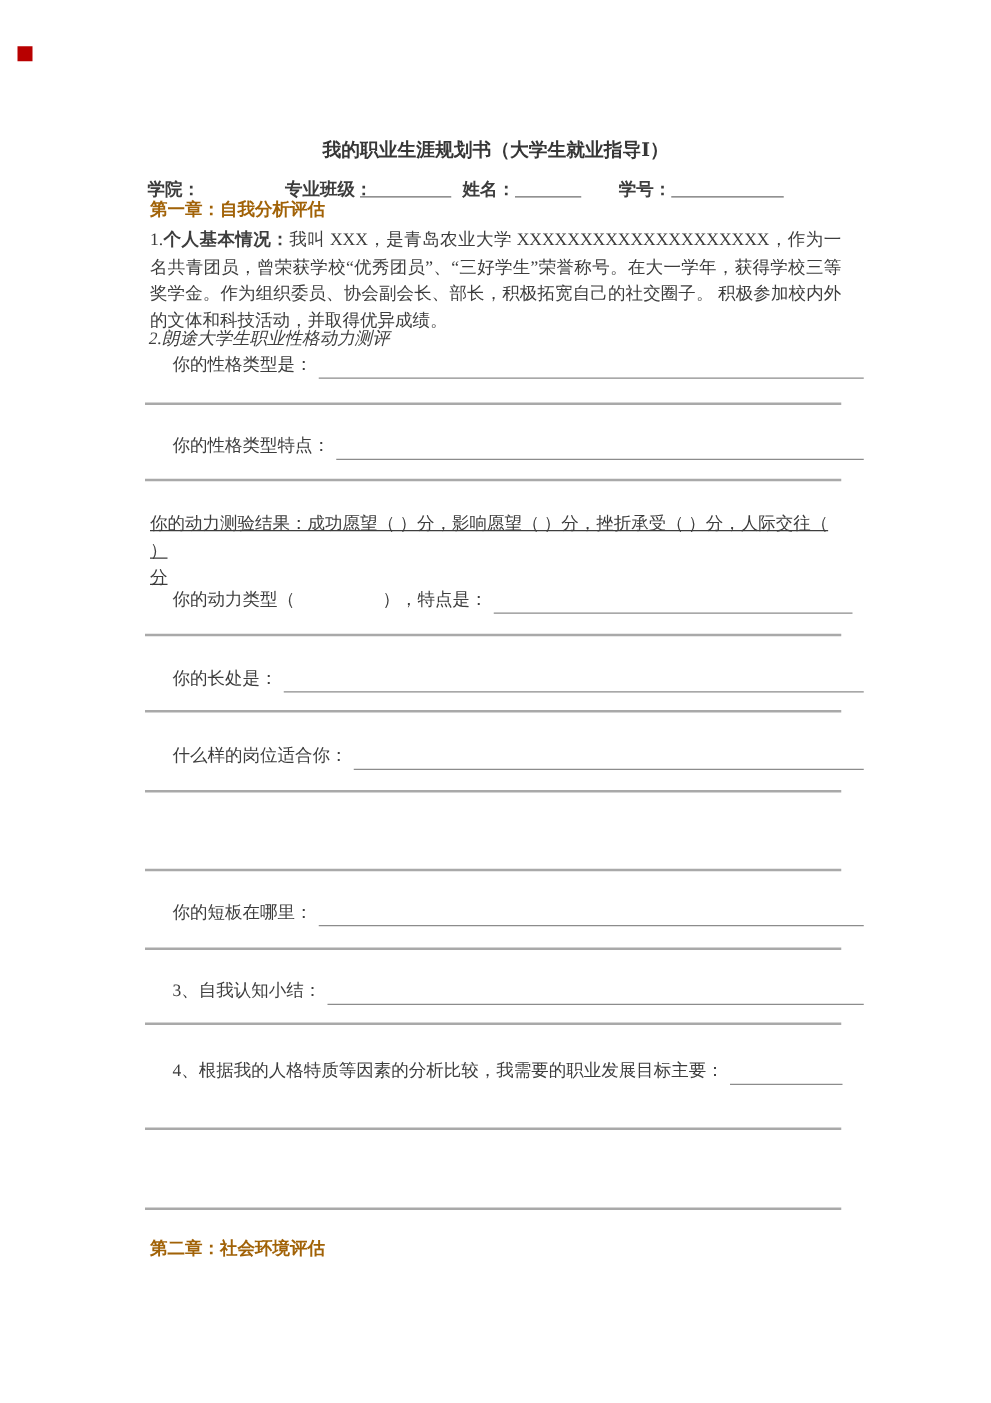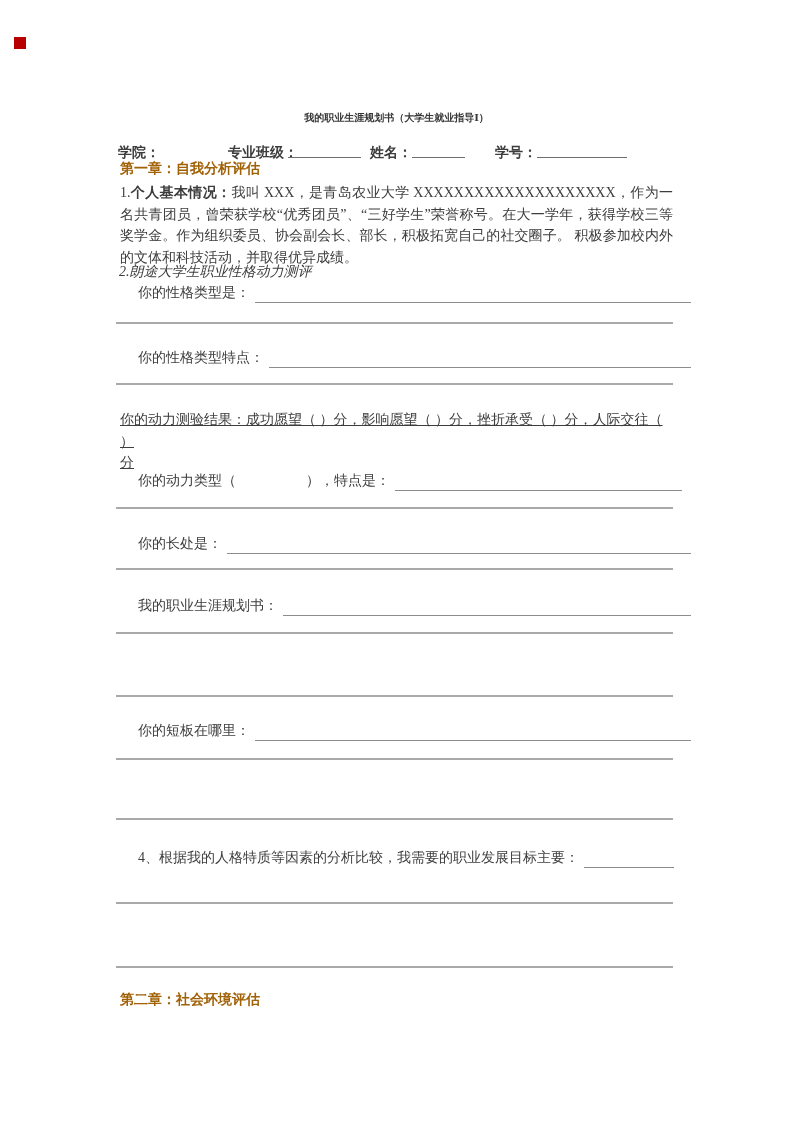"我的职业生涯规划书（大学生就业指导Ⅰ）" .title { font-size: 10px -> 15px }
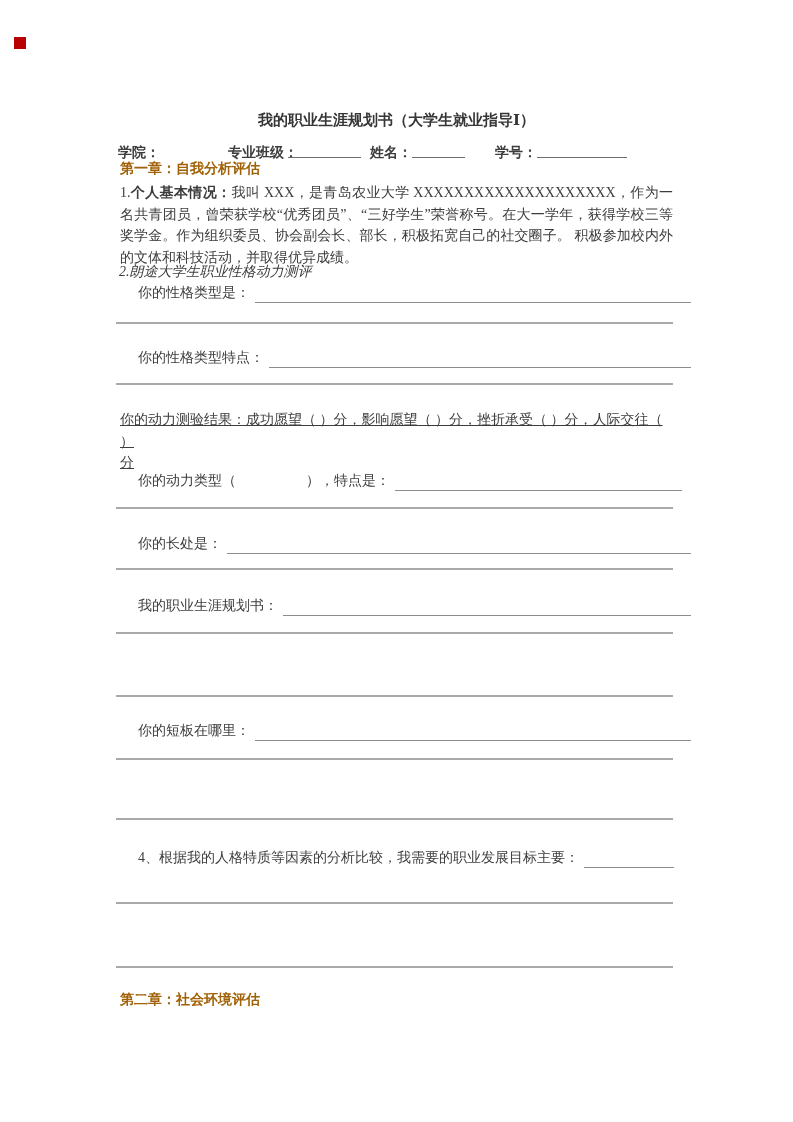"我的职业生涯规划书：" span.lbl { text: 我的职业生涯规划书 -> 什么样的岗位适合你 }
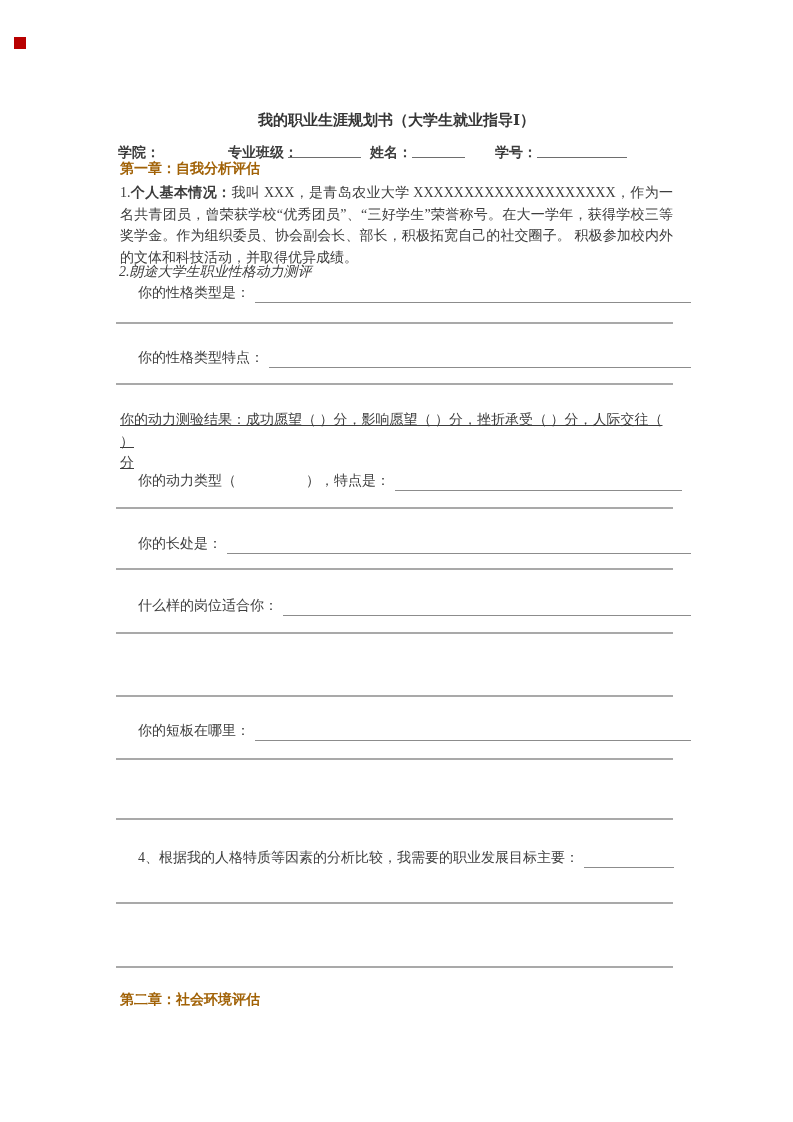"3、自我认知小结：" div.field { html: none -> <div> <span>3、自我认知小结：</span> <span></span> </div> }
